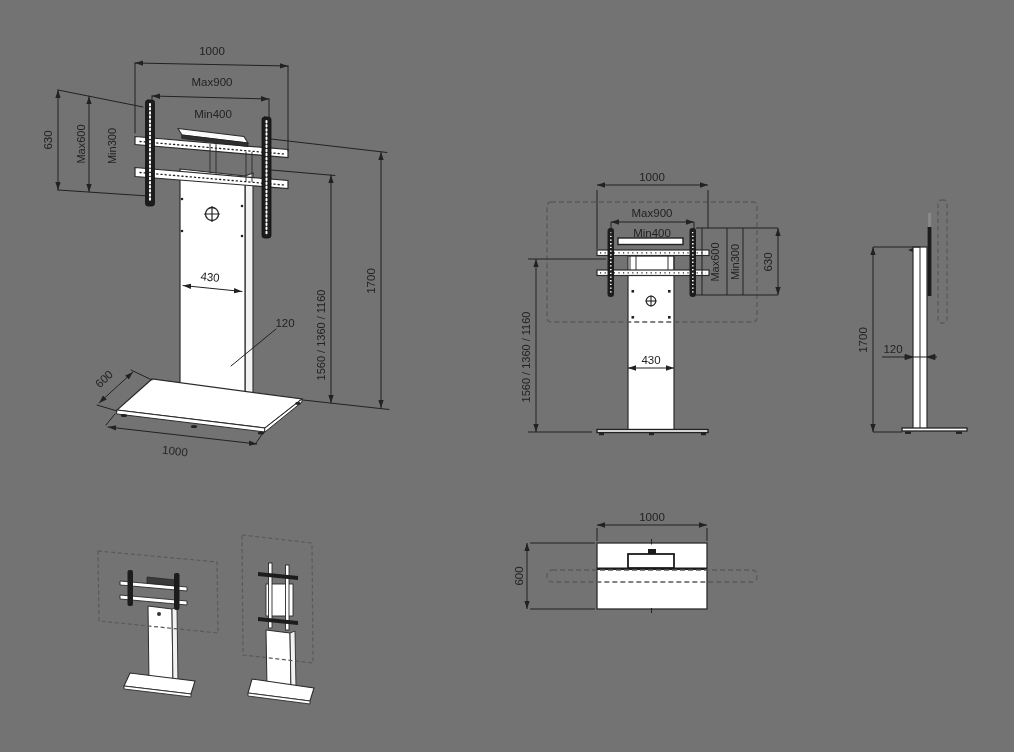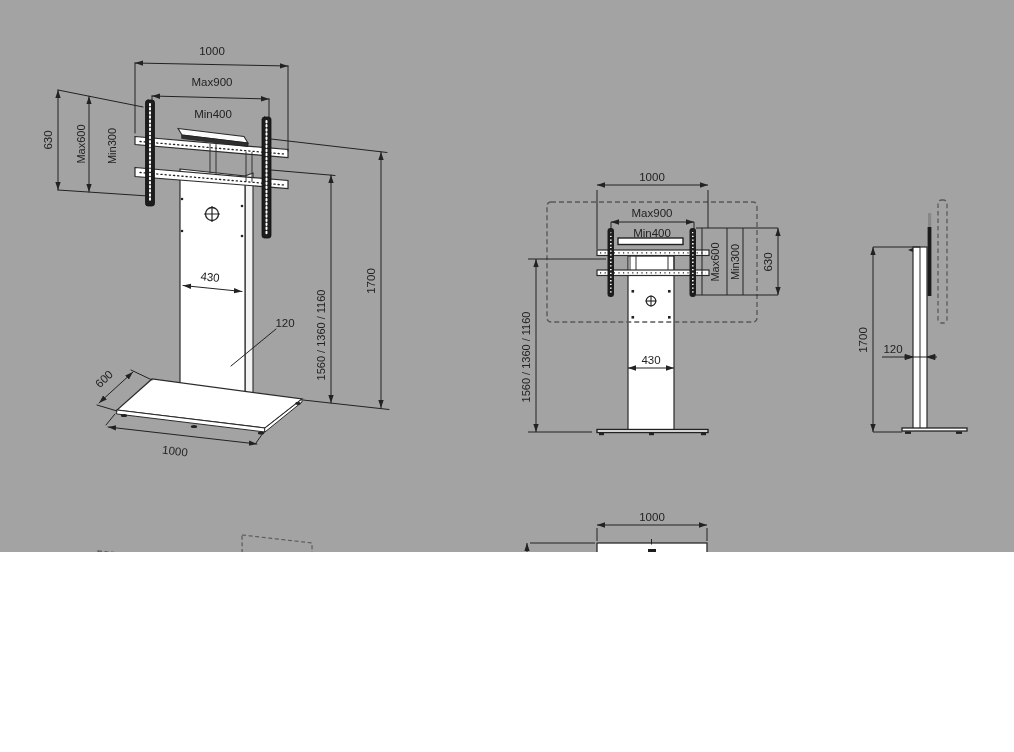"1000" .canvas { background: #a3a3a3 -> #737373; height: 552px -> 752px }
